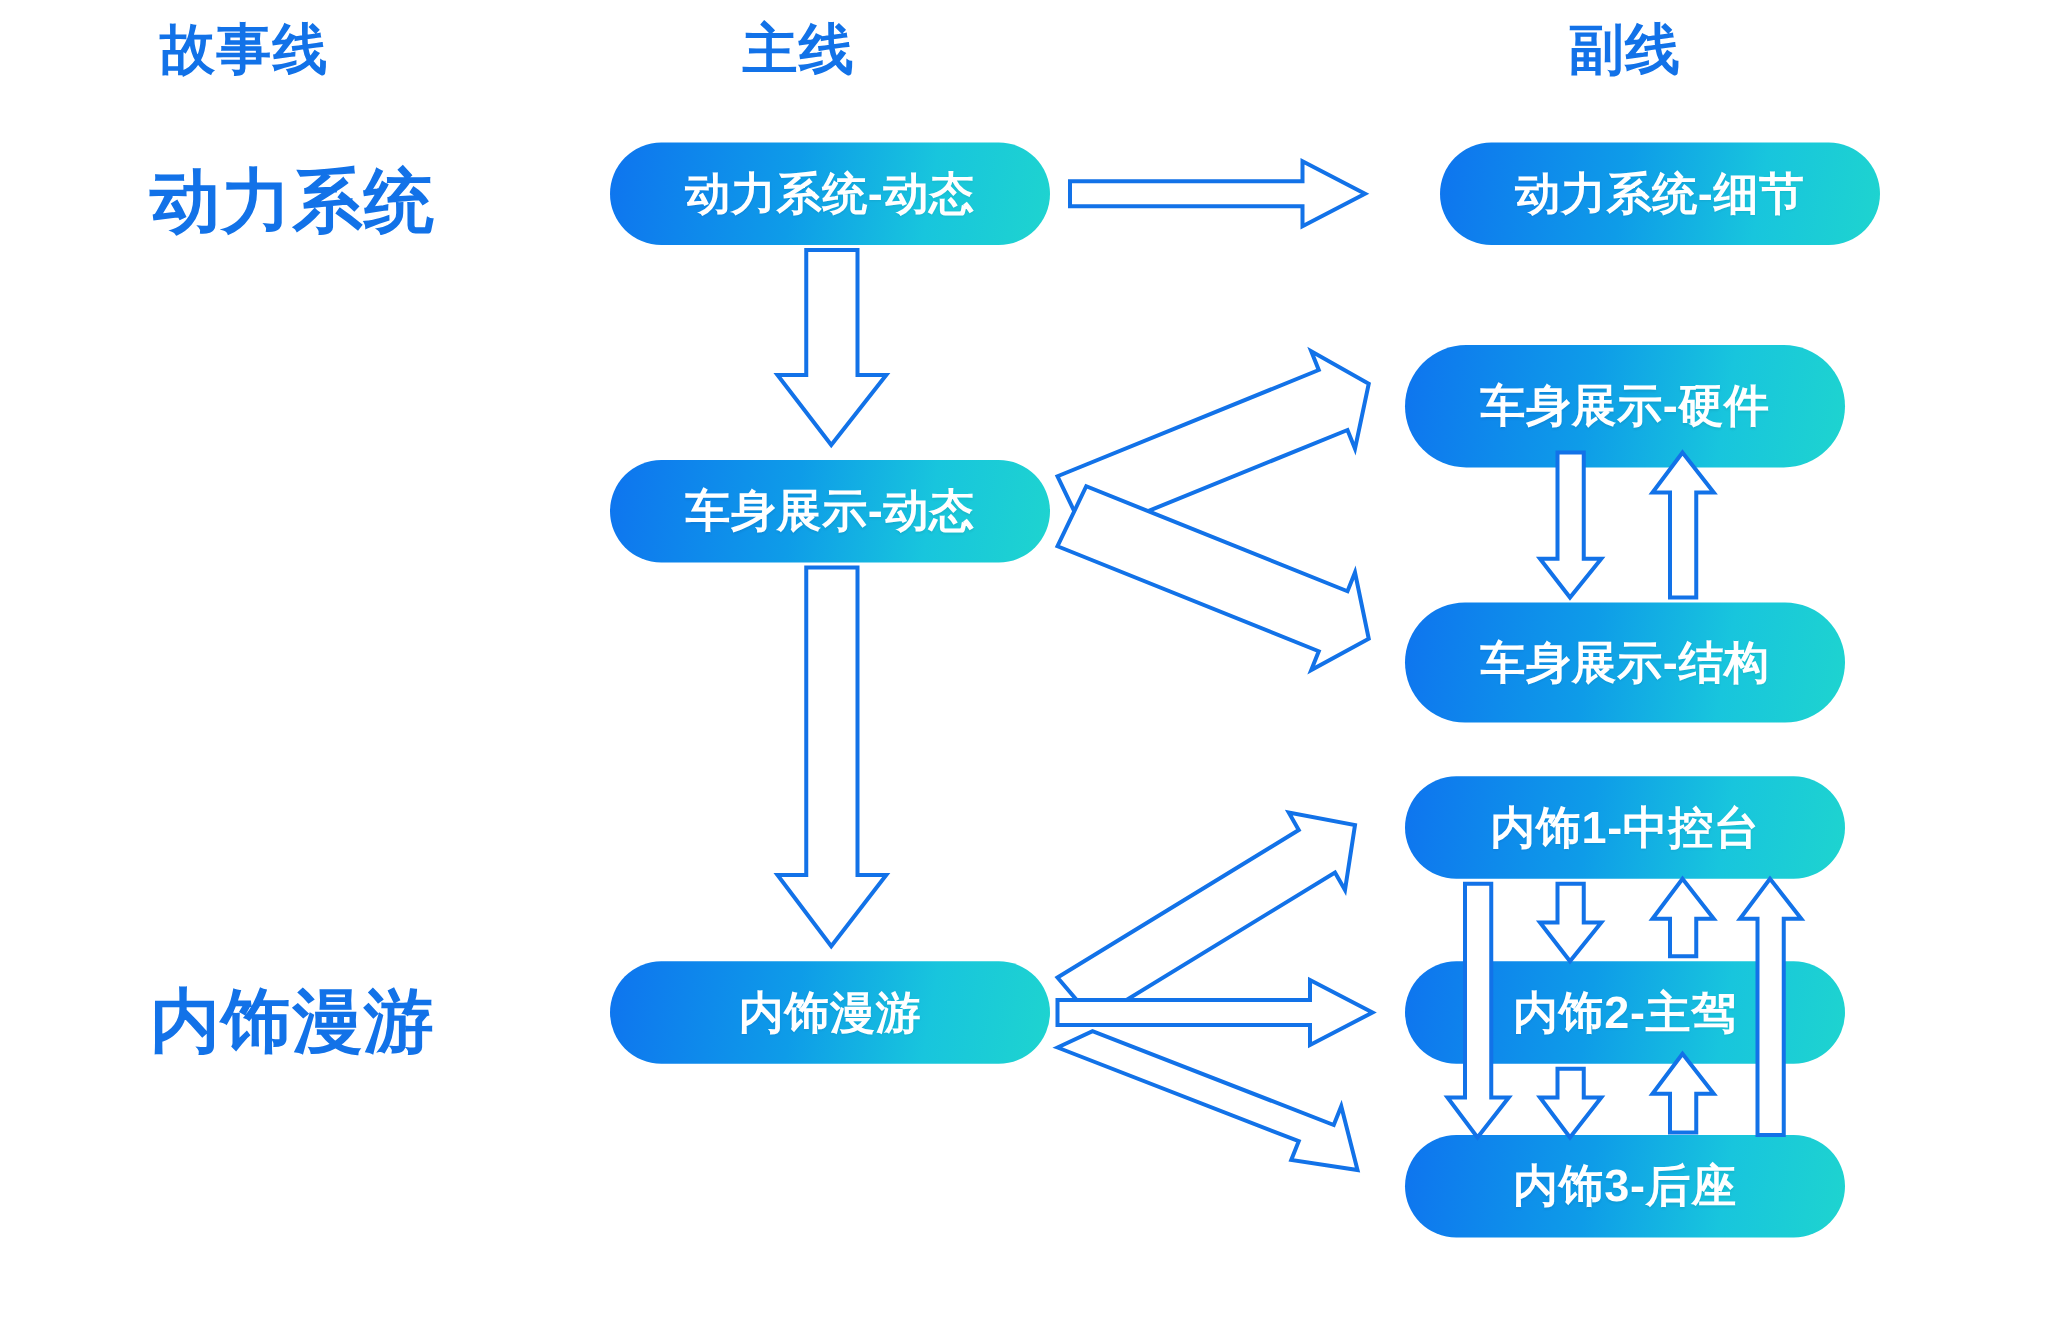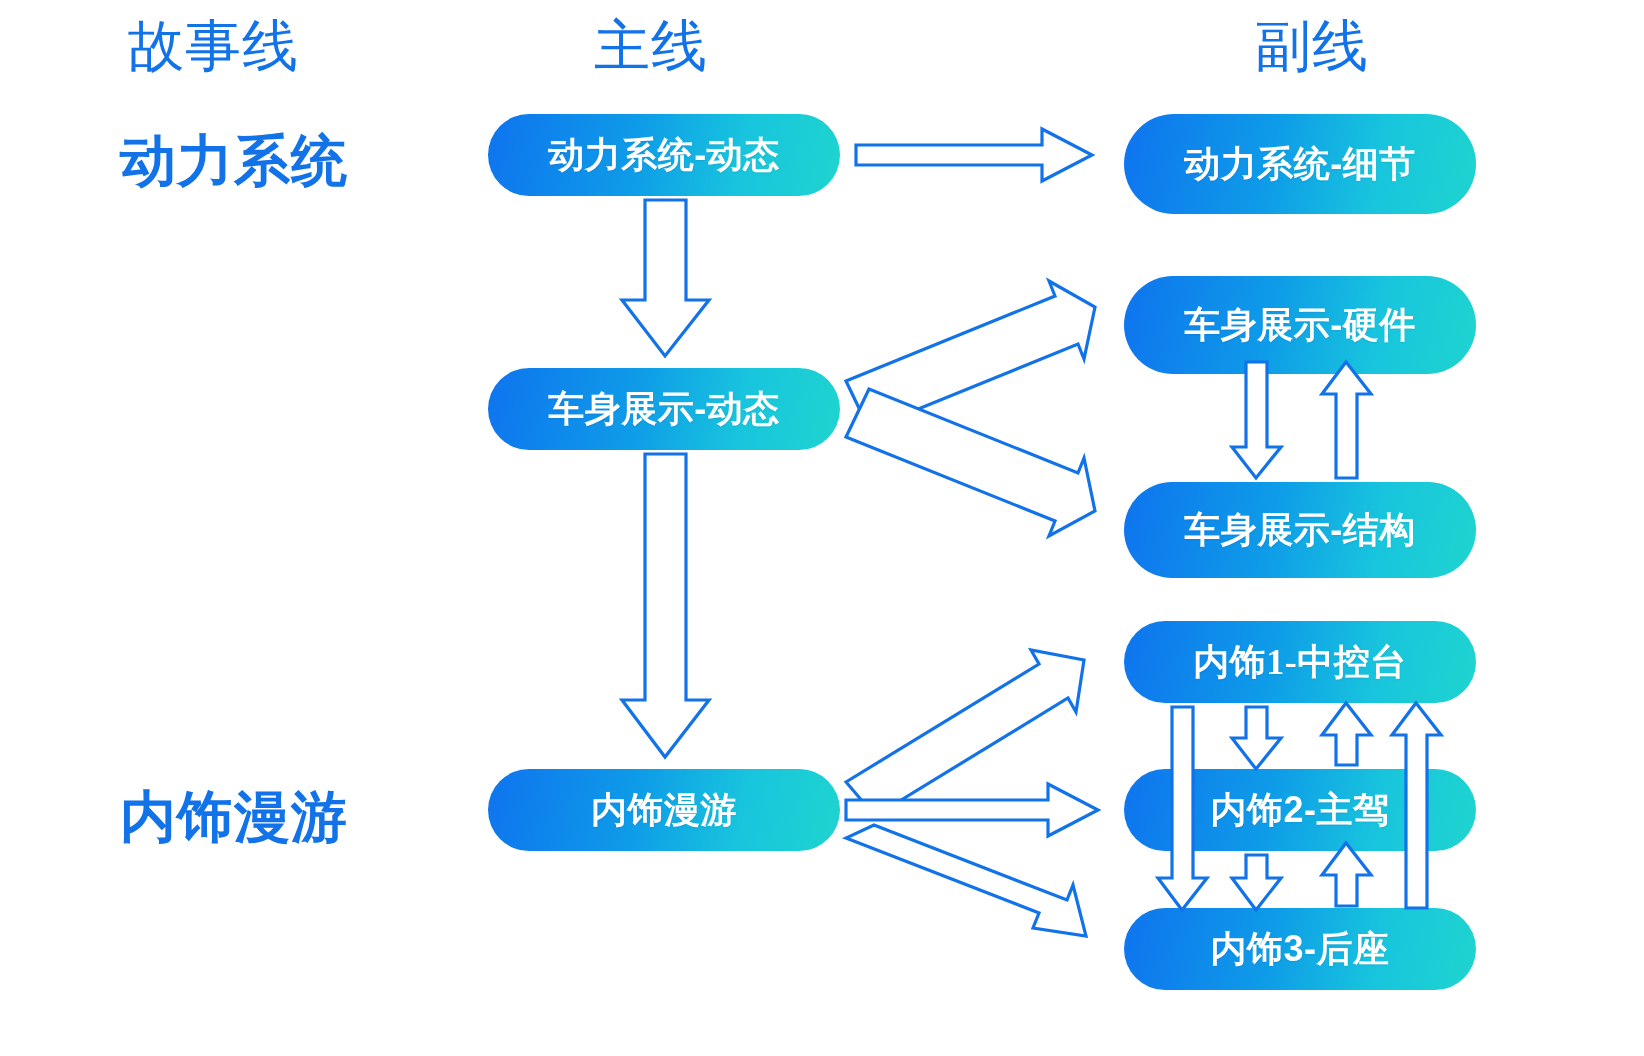"故事线" .col-header { font-size: 56px -> 44px; font-weight: normal -> bold }
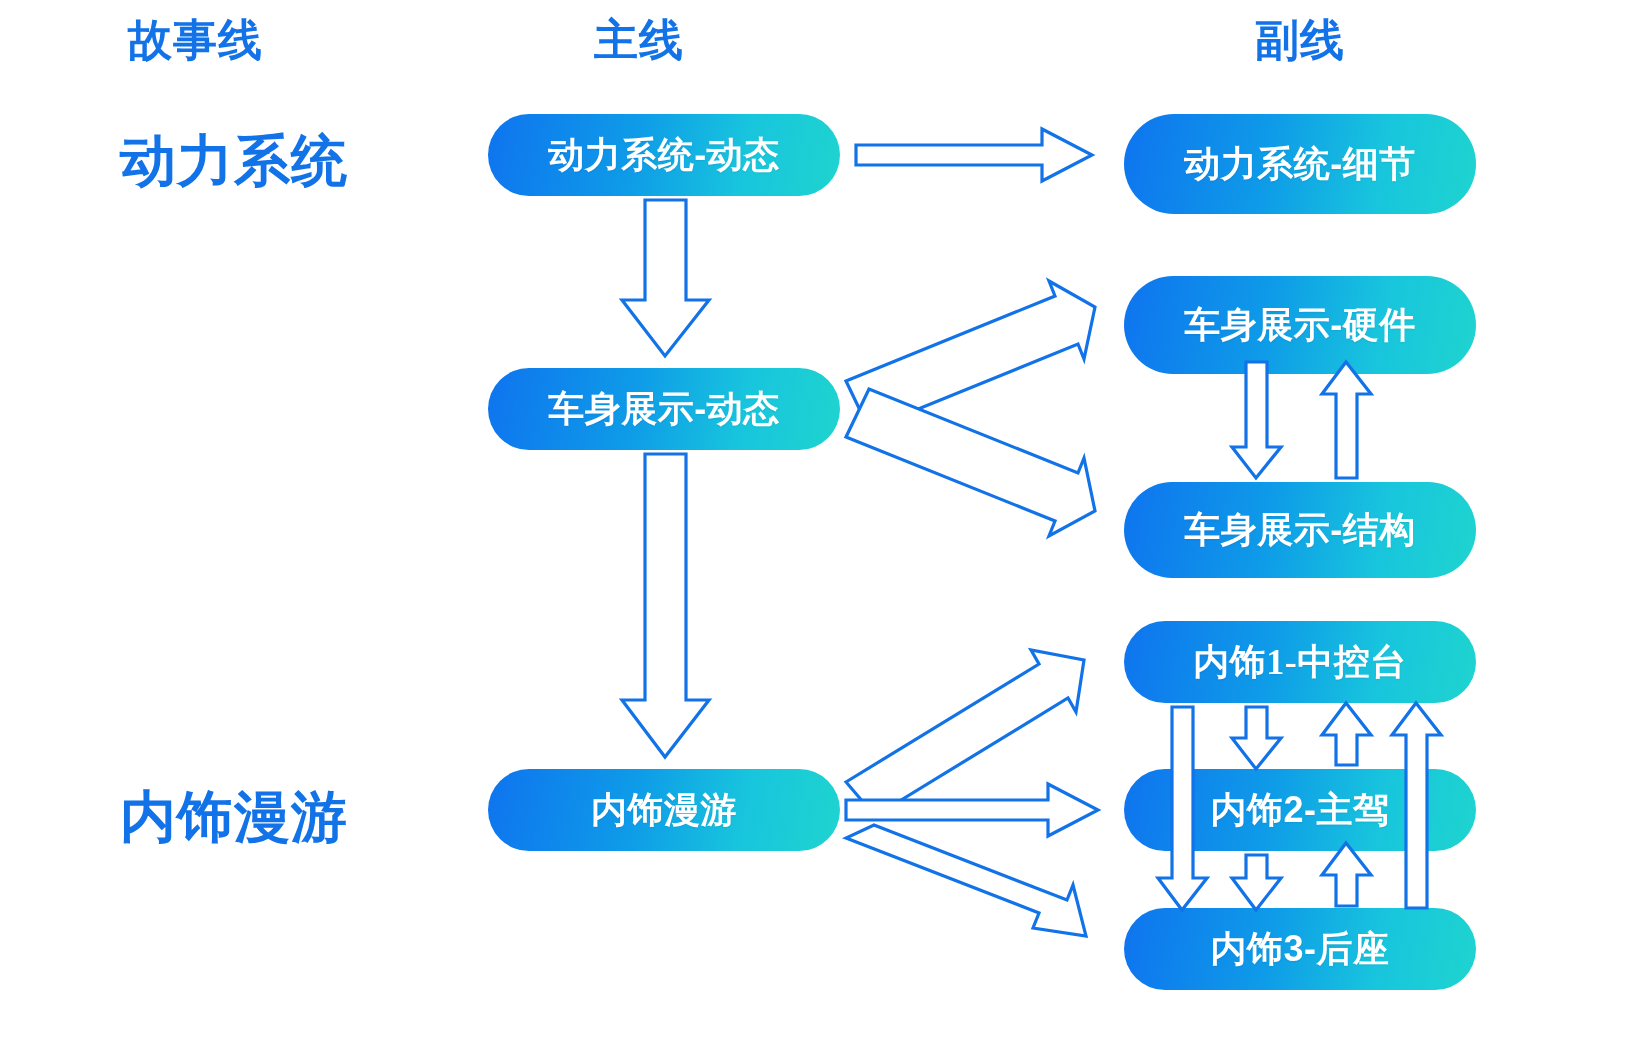"动力系统-细节" div.node { height: 100px -> 82px; left: 1124px -> 1152px }
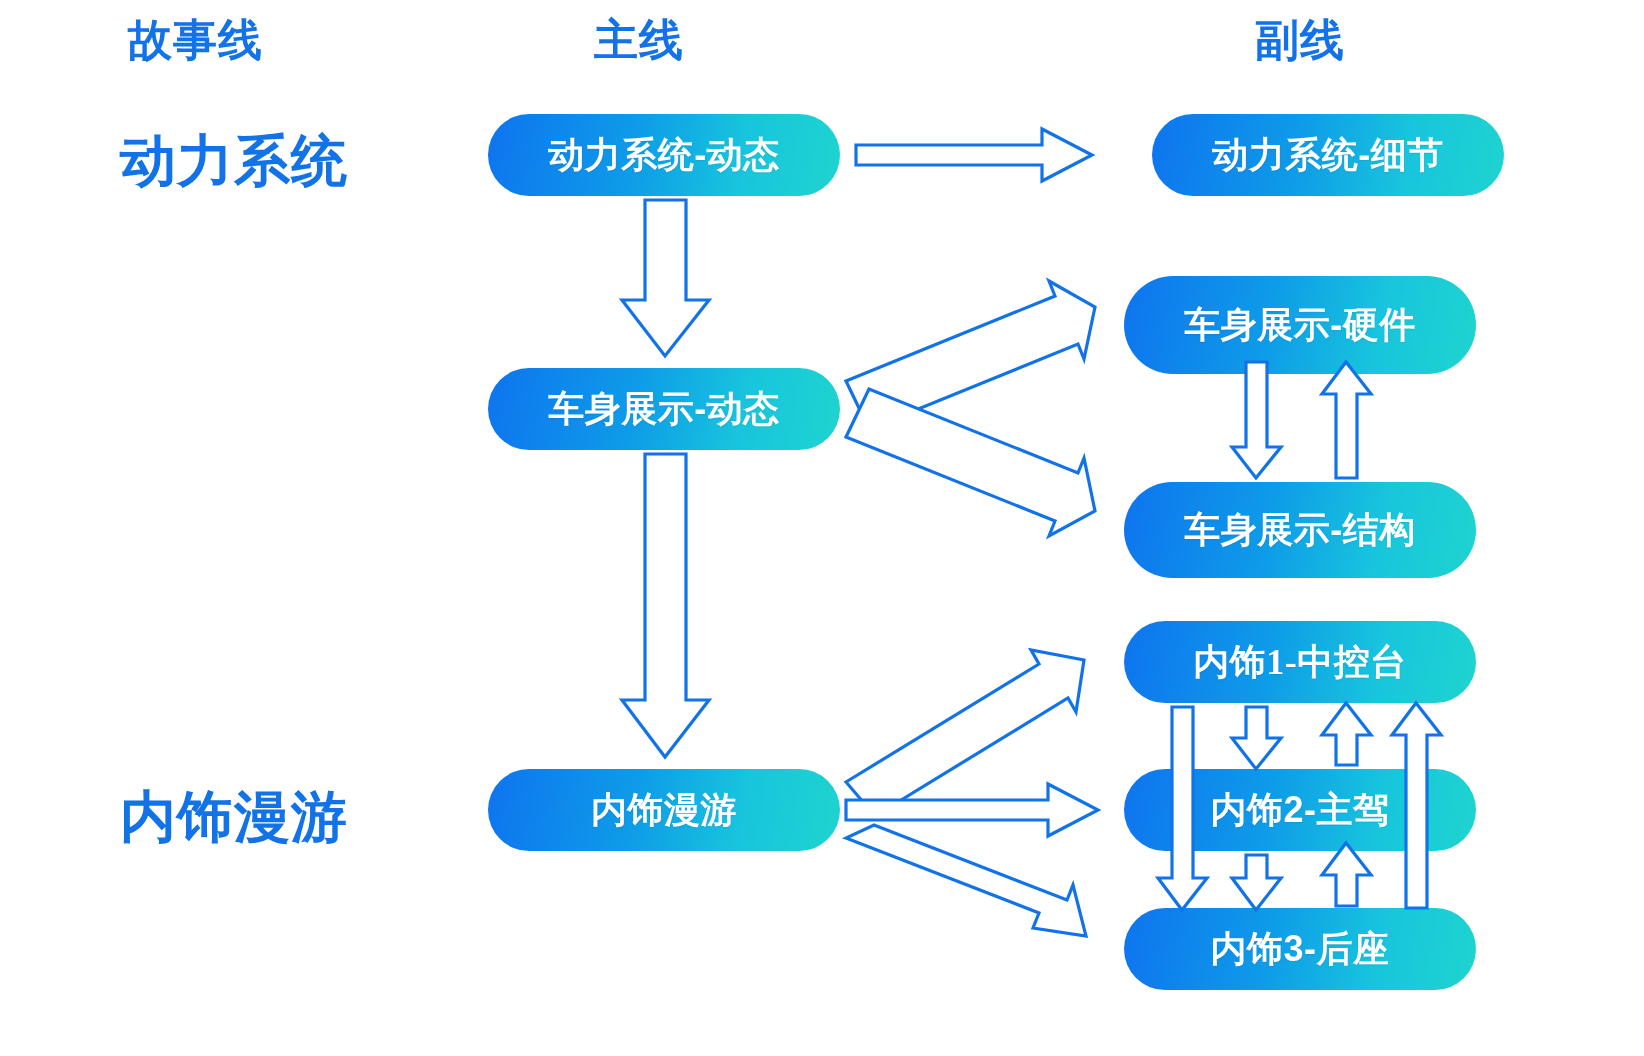"内饰1-中控台" div.node { font-family: Liberation Serif, serif -> none }
